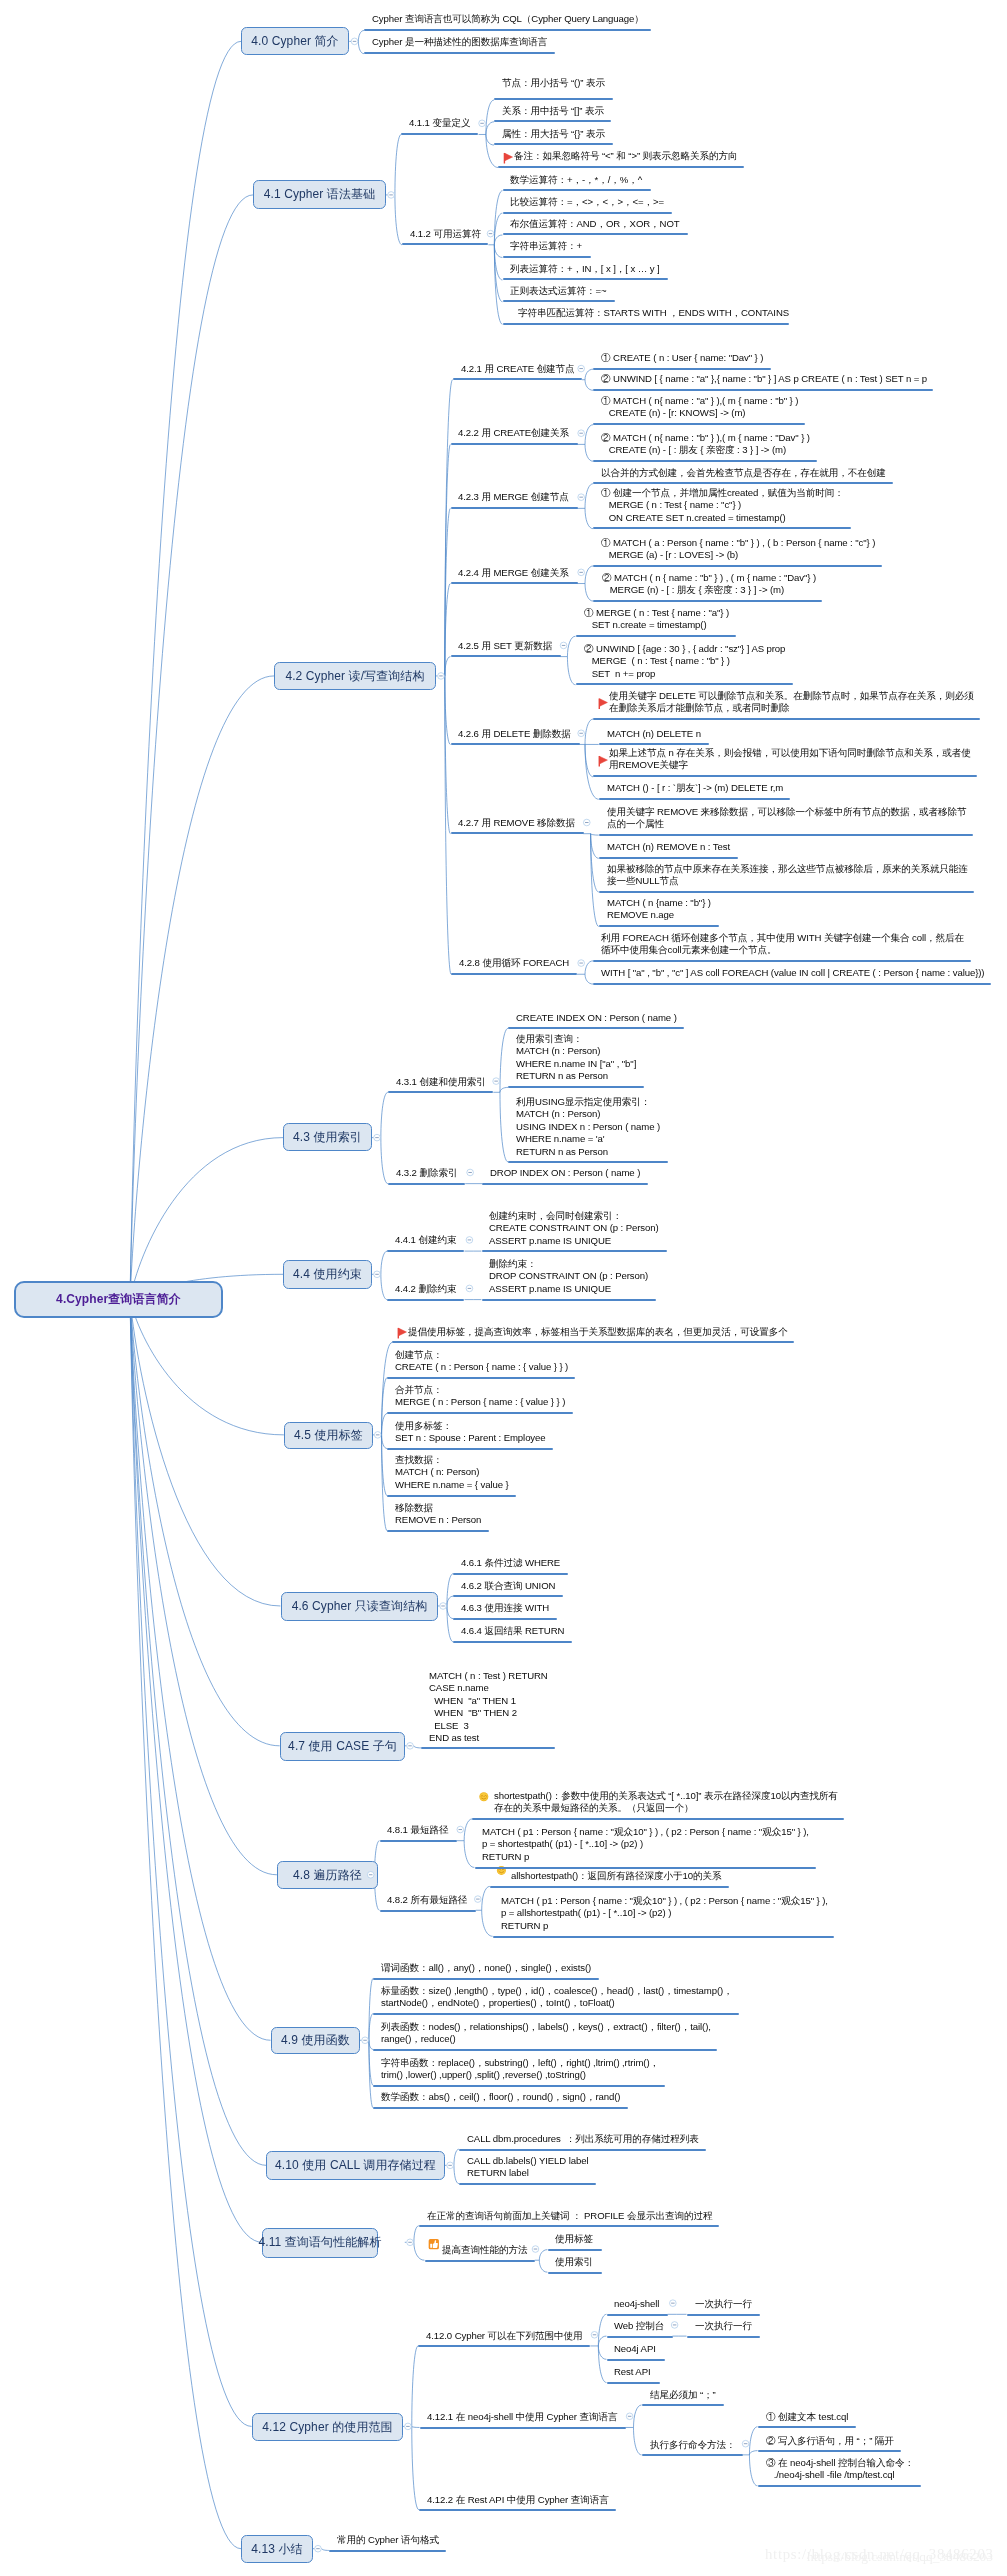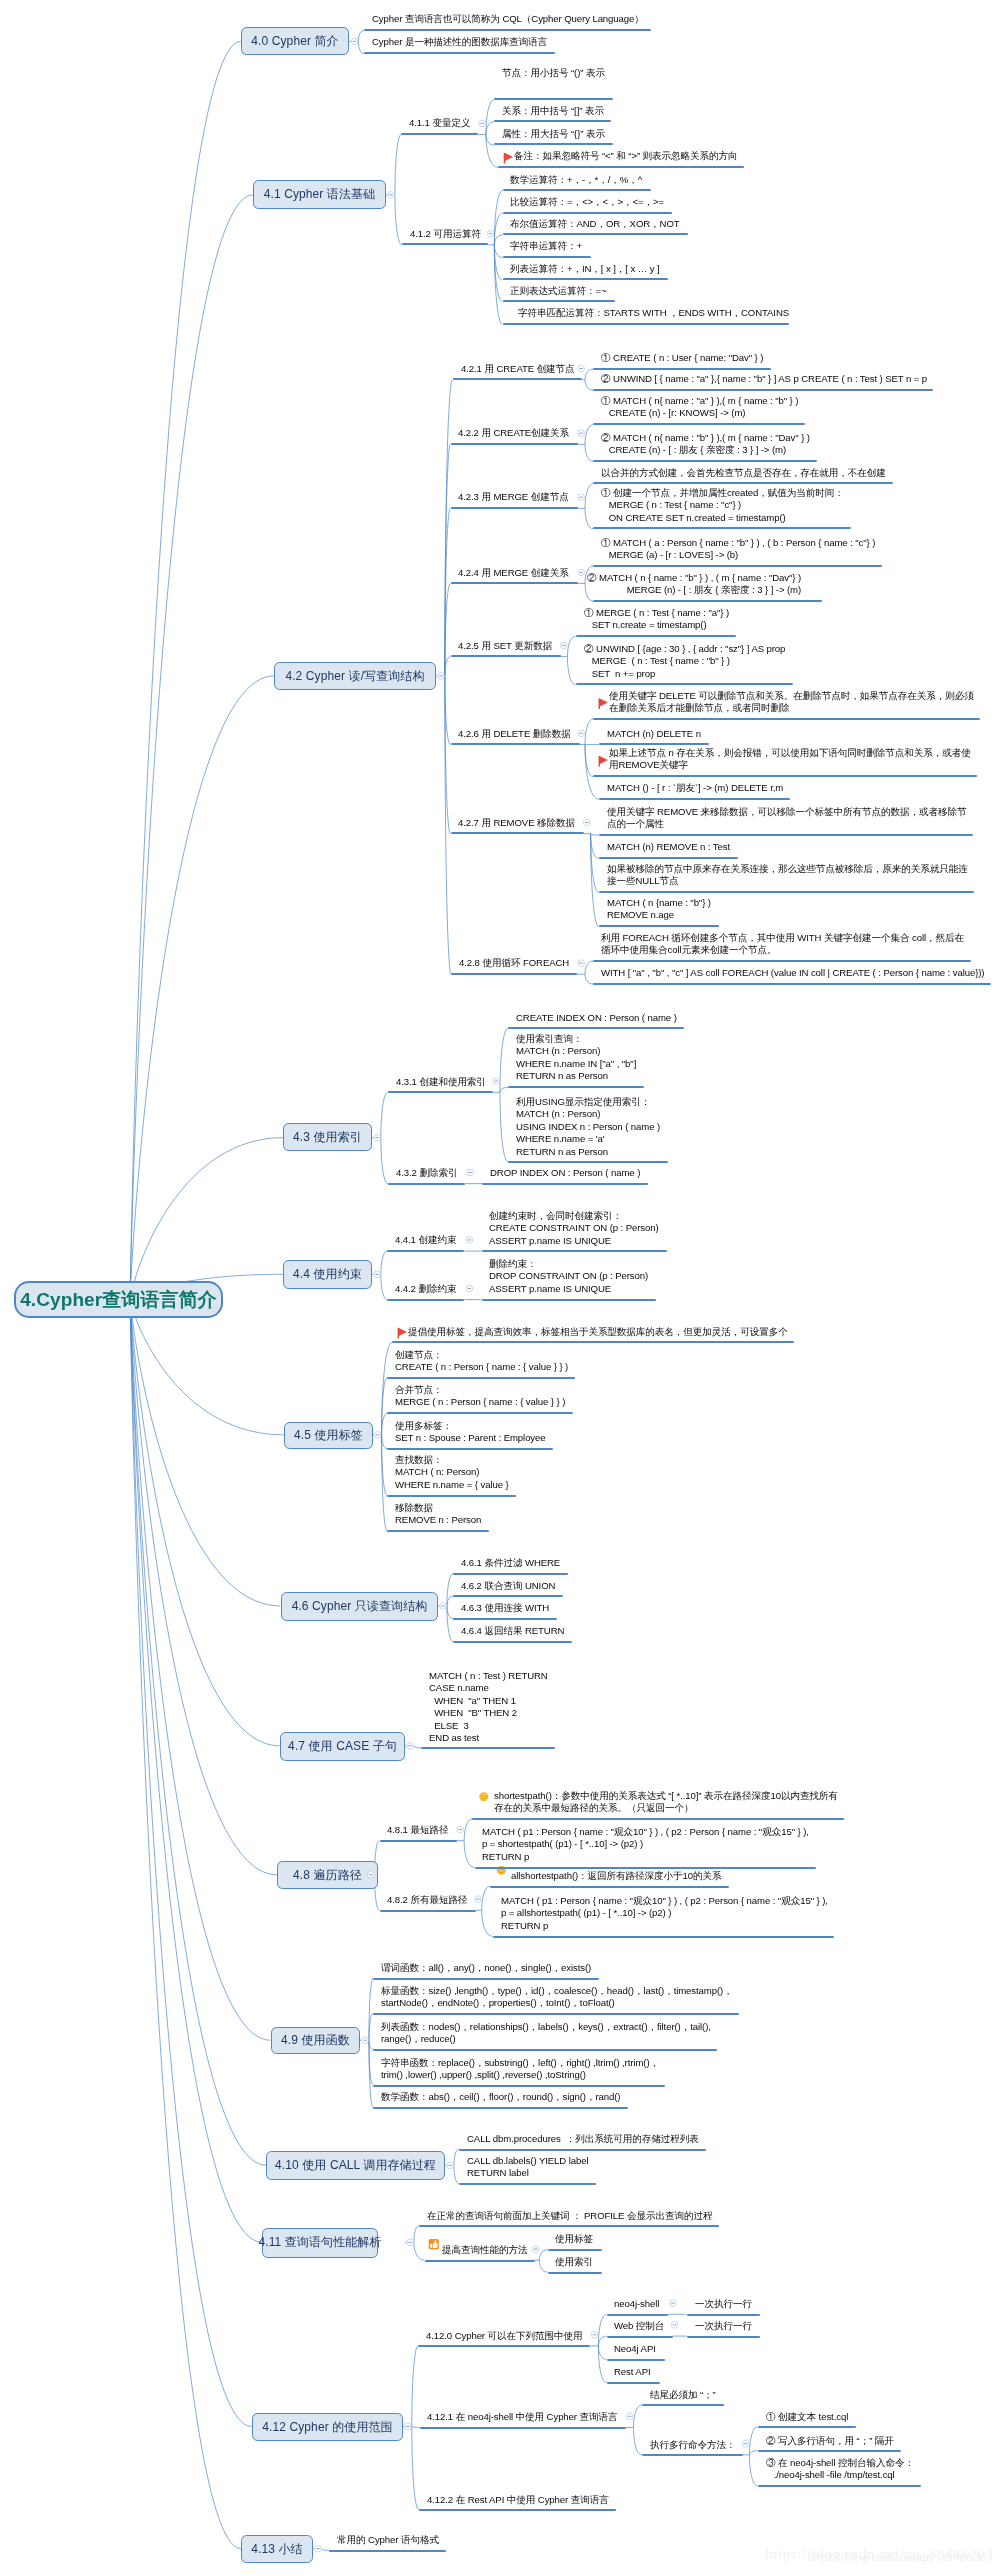"节点：用小括号 “()” 表示" div.tn { top: 67px -> 77px }
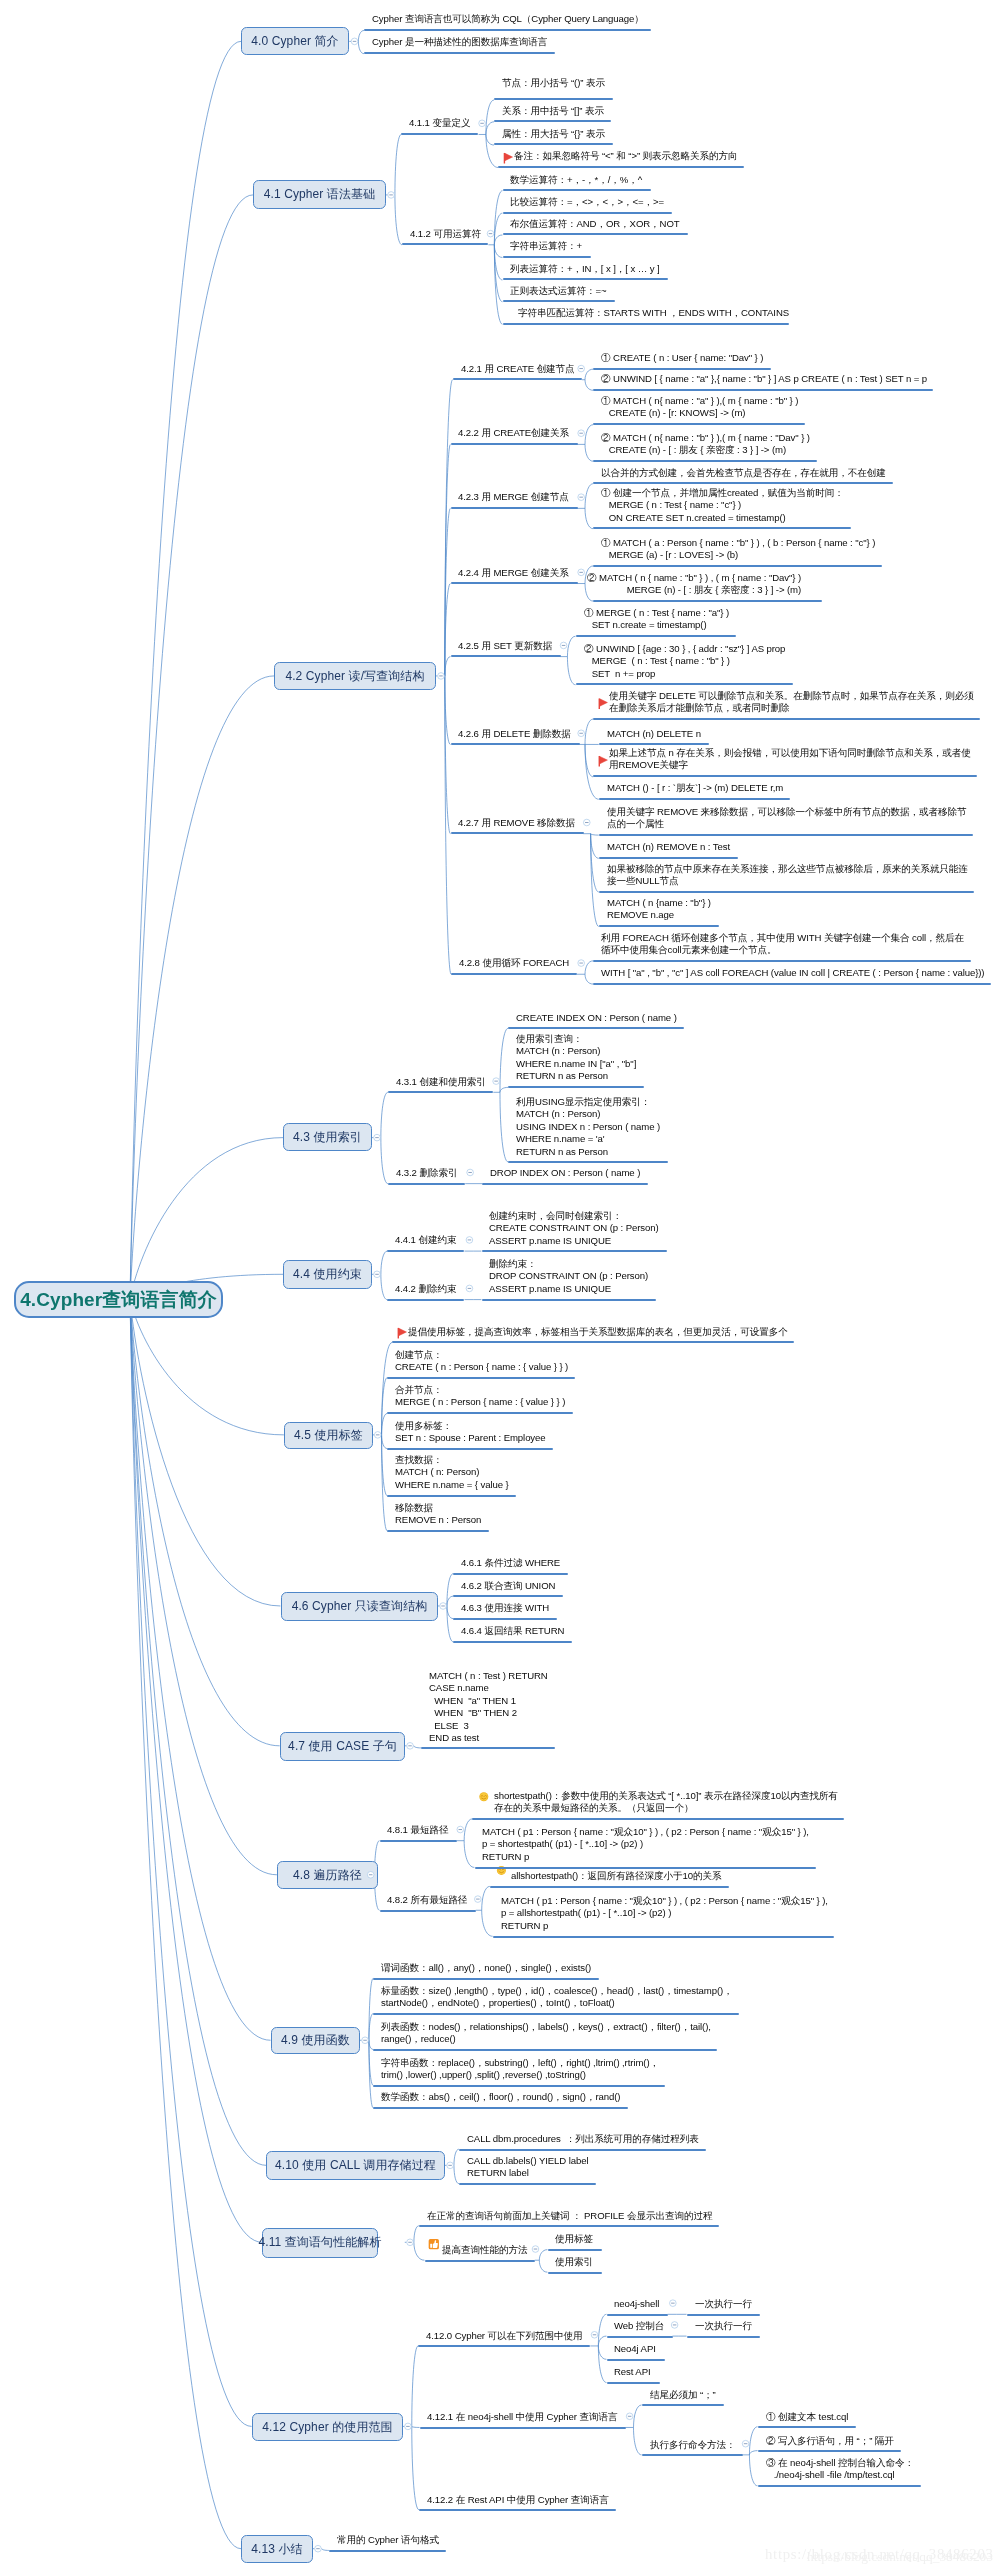"② MATCH ( n {" div.tn { left: 587px -> 602px; text-align: right -> none }
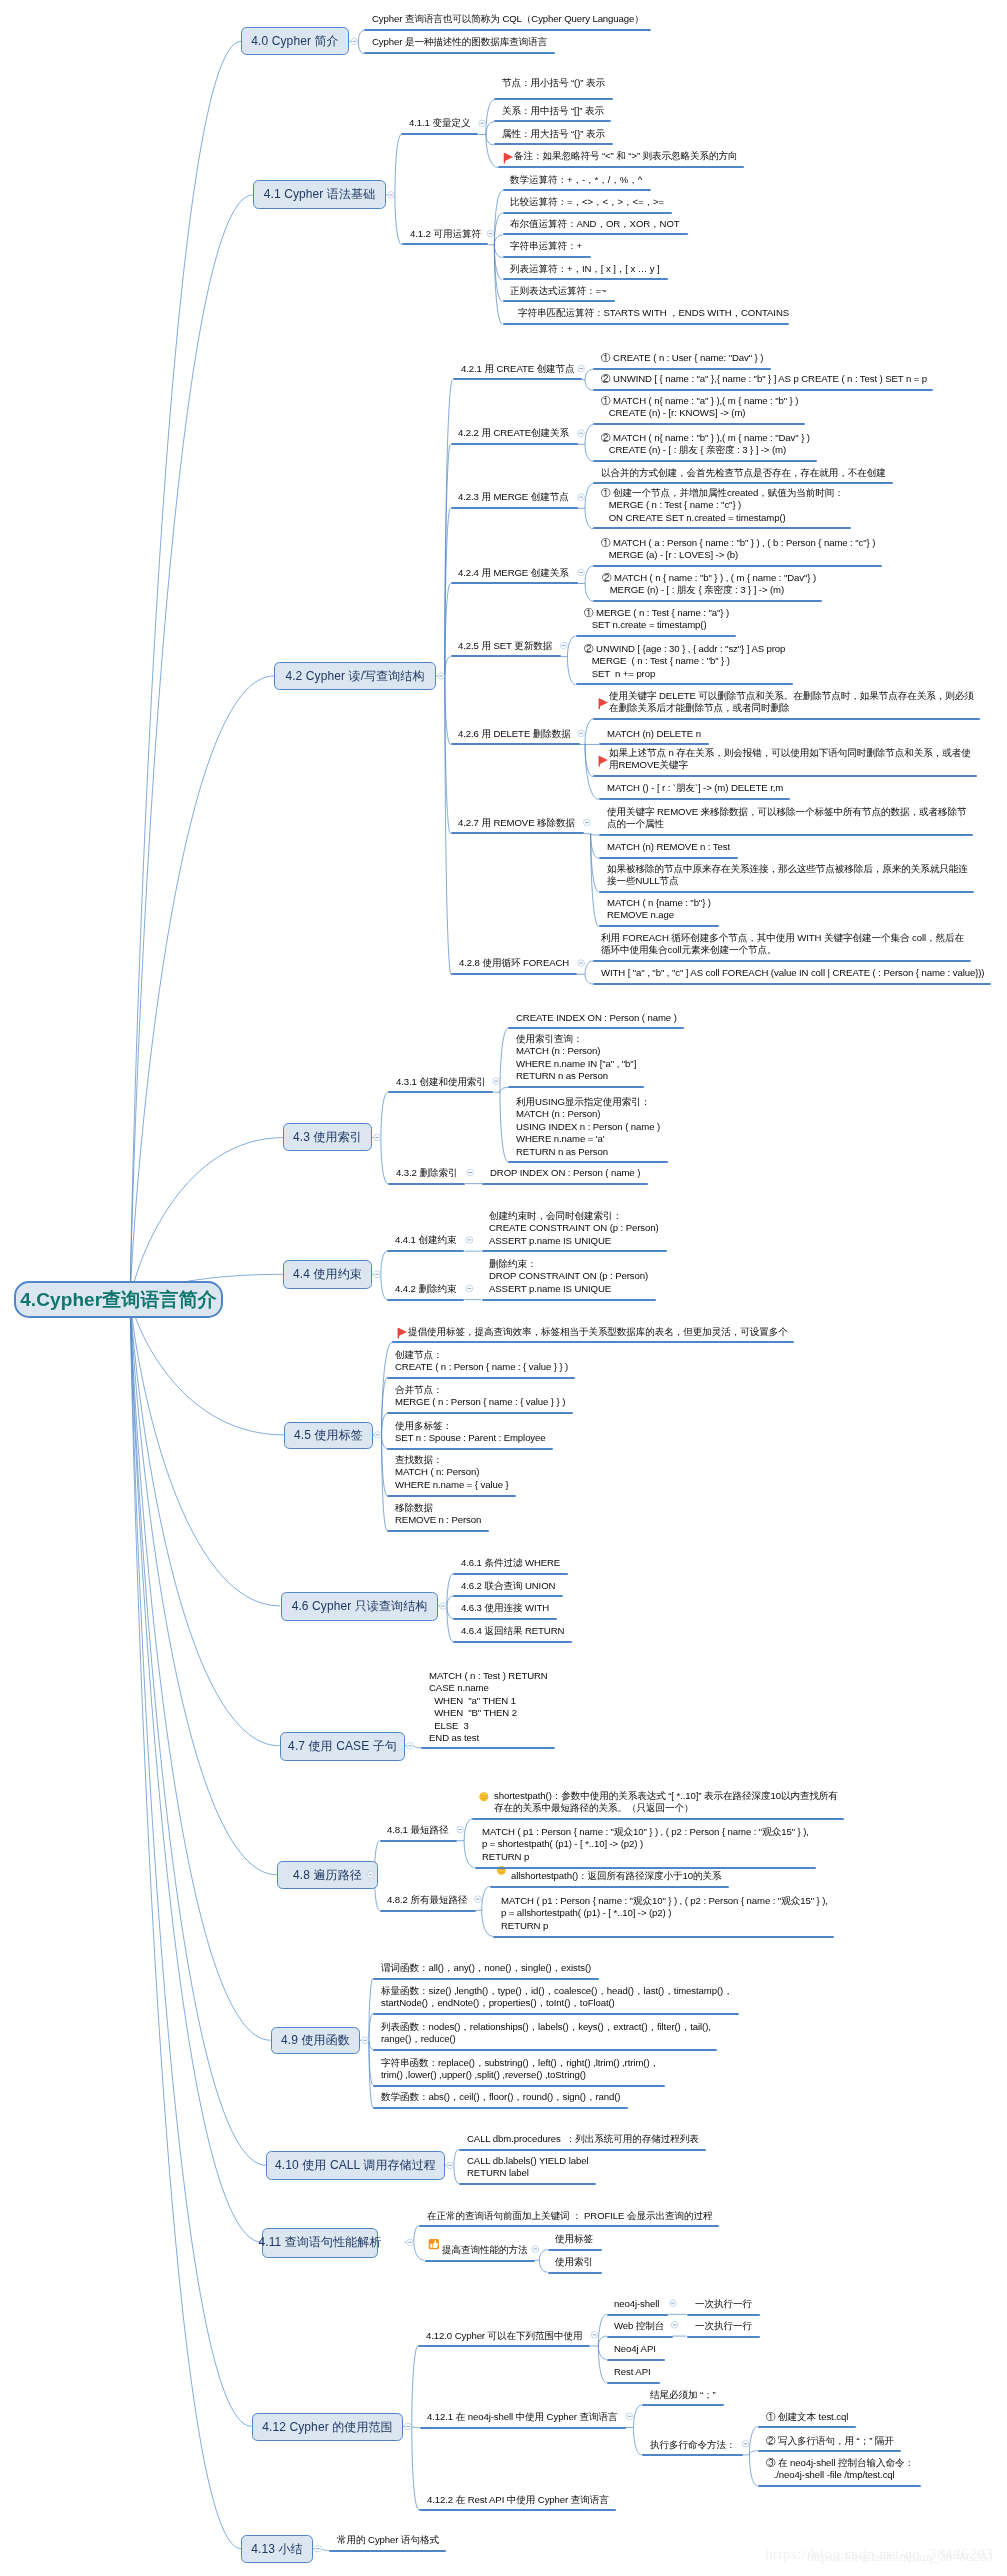"4.Cypher查询语言简介" .box.root { border-radius: 15px -> 10px; color: #0f766e -> #4c1d95; font-size: 19px -> 12px }
